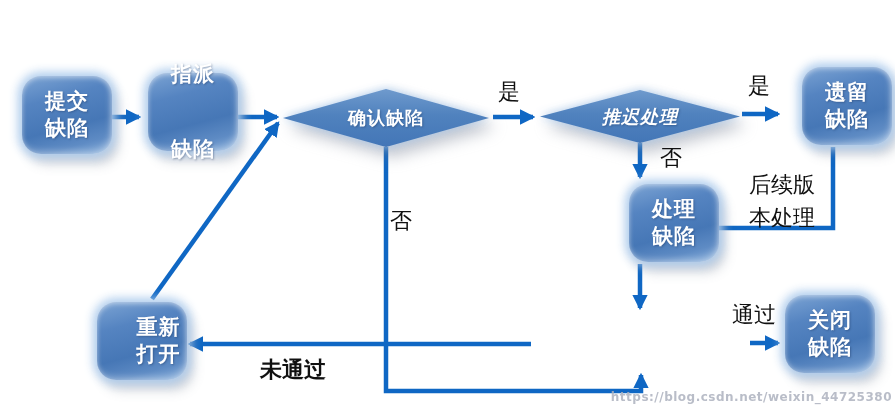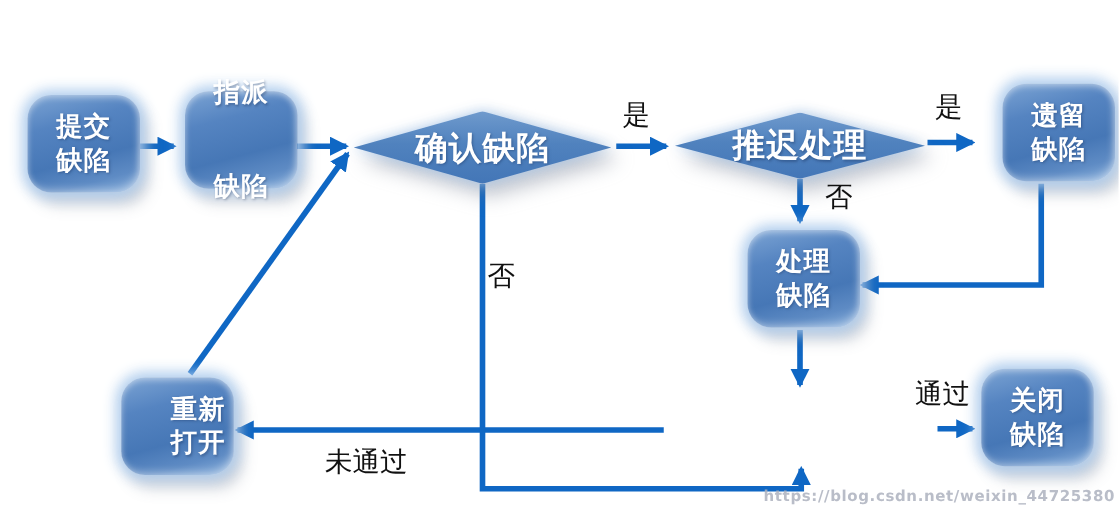"确认缺陷" .diamond { font-size: 26px -> 18px }
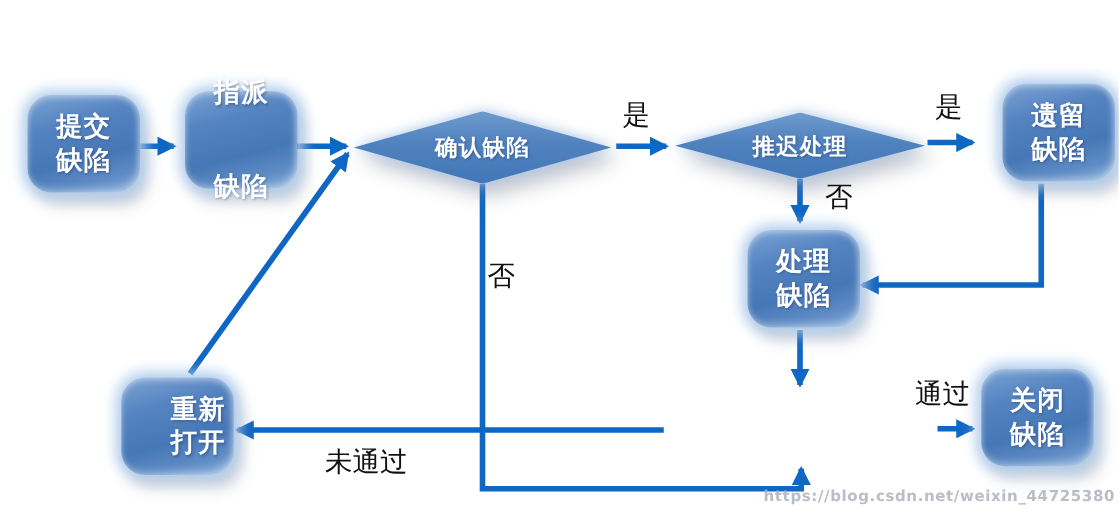"推迟处理" div.diamond-wrap { font-style: none -> italic }
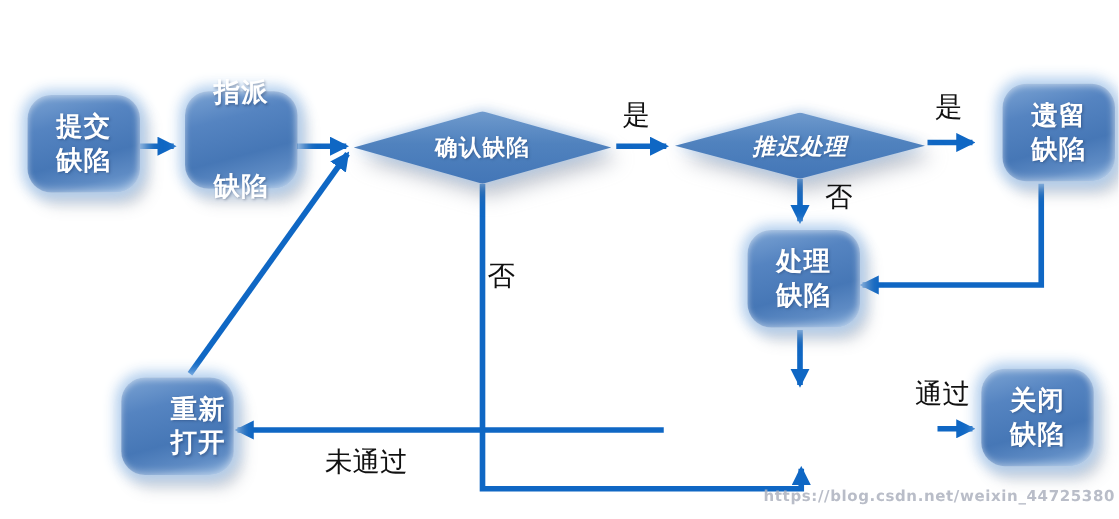"后续版" div.edge-label { html: none -> <div> <div>后续版</div> <div>本处理</div> </div> }
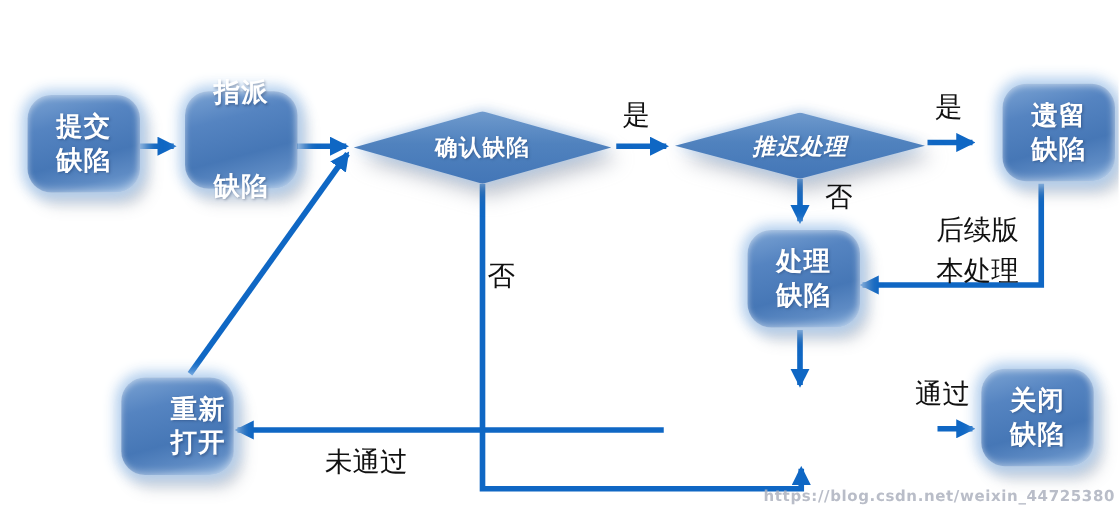"处理" div.node { left: 598px -> 629px }
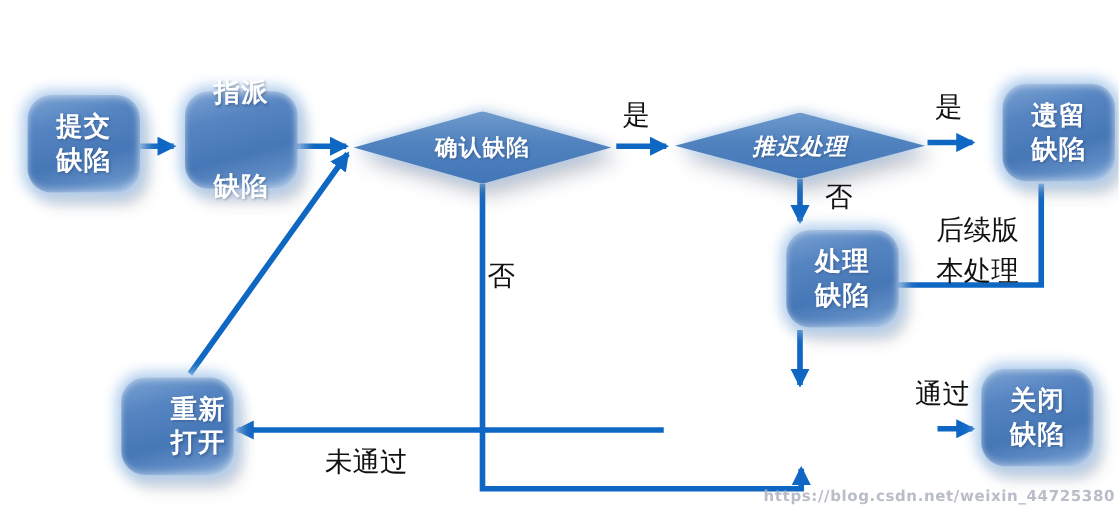"未通过" div.edge-label { font-weight: none -> bold }
